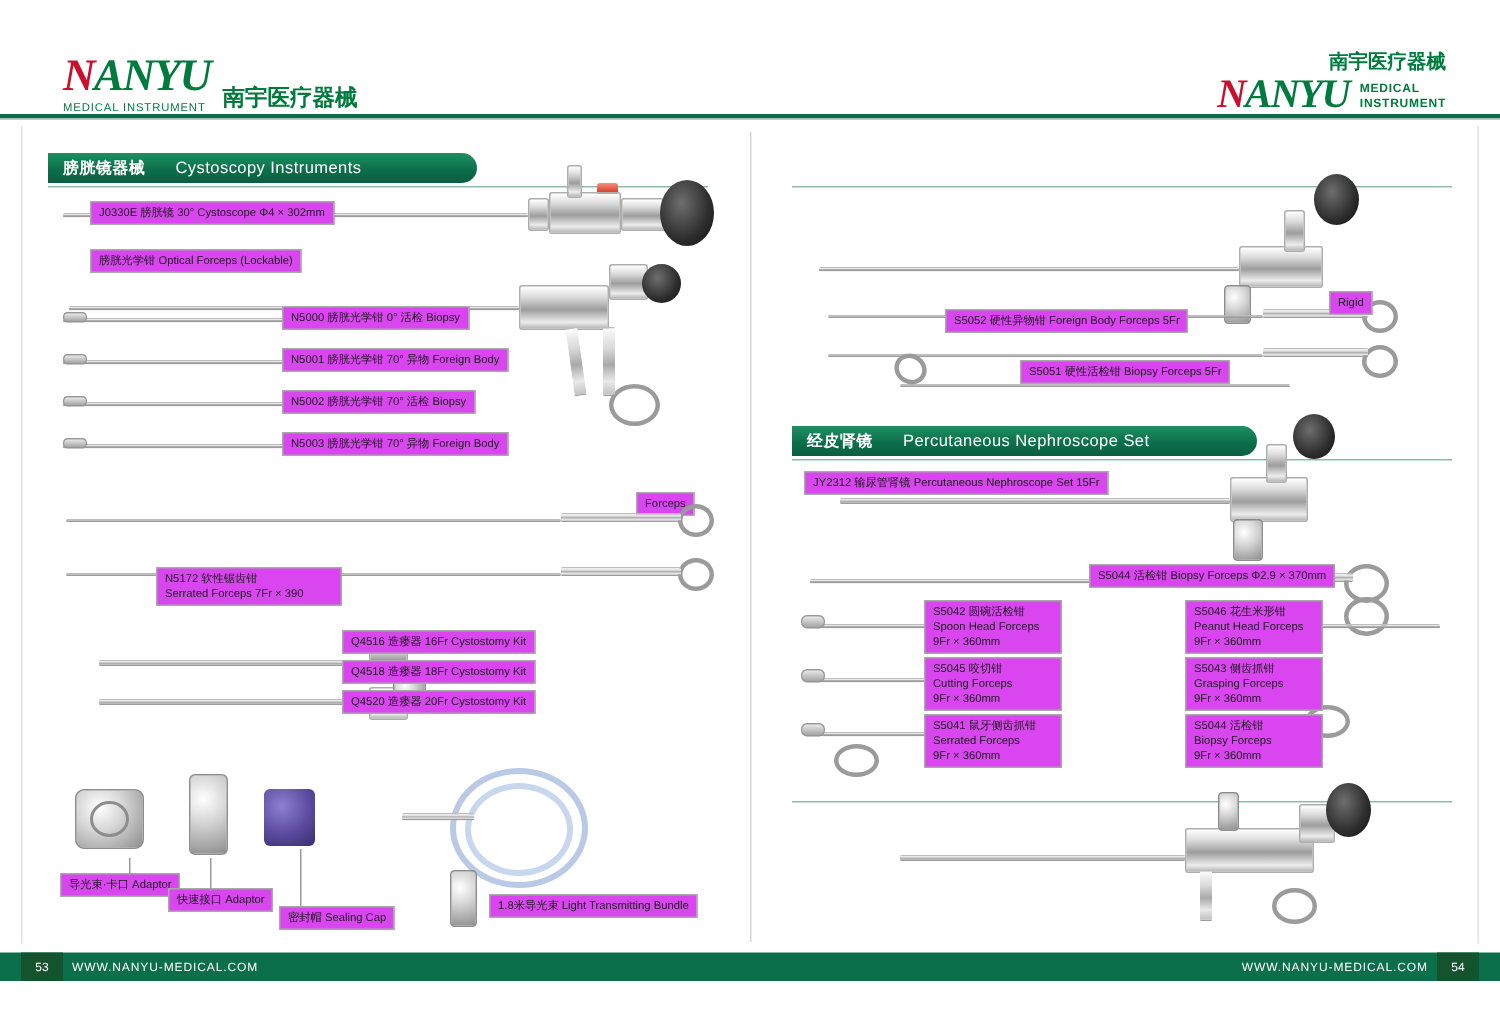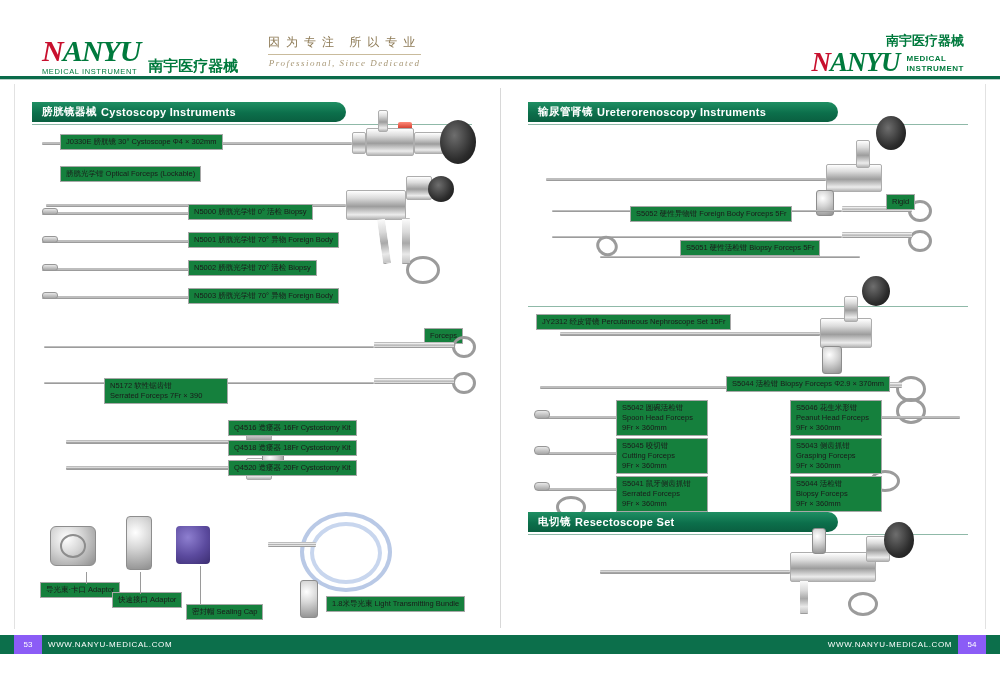"因为专注 所以专业" div.slogan { html: <div> <div>因为专注 所以专业</div> <div>Professional, Since Dedicated</div> </div> -> none }
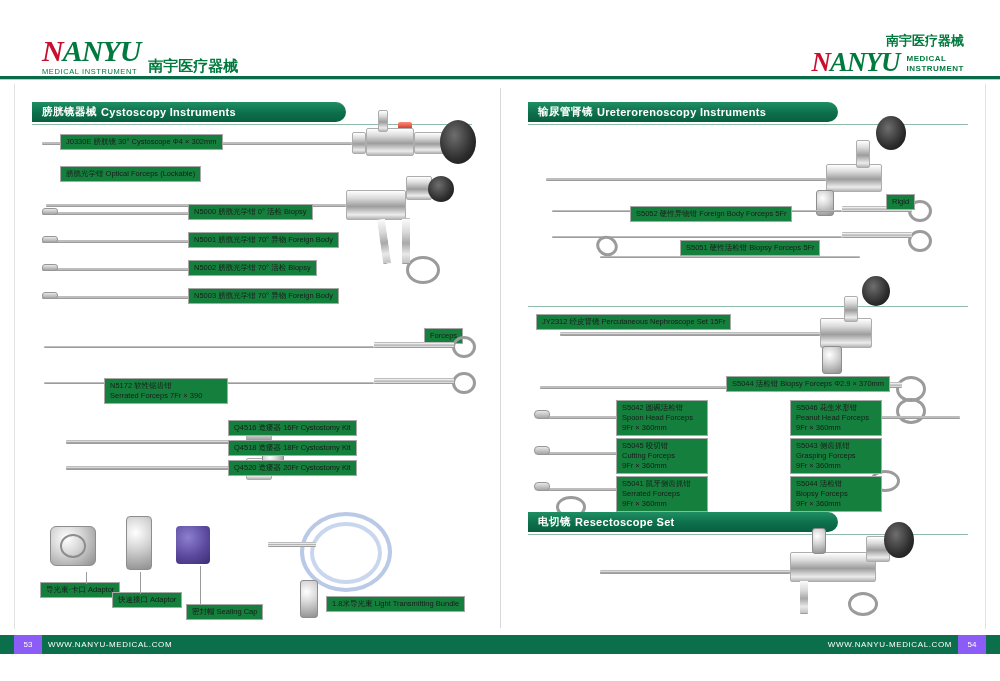"膀胱镜器械" div.sec { width: 314px -> 286px }
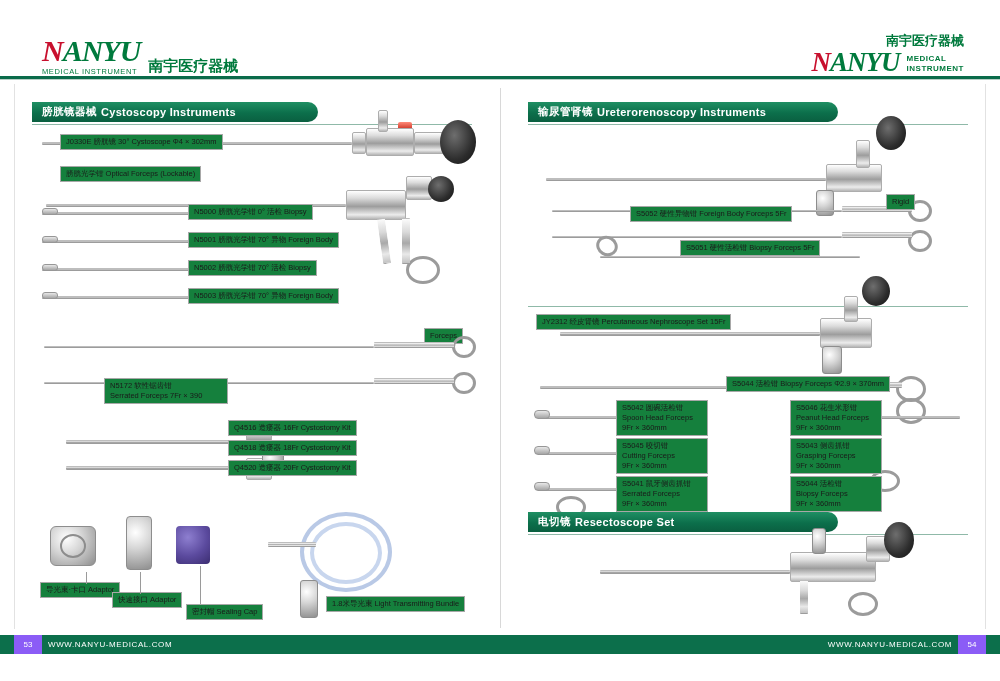"Cystoscopy Instruments" .sec .en { font-weight: bold -> normal; margin-left: 4px -> 20px }
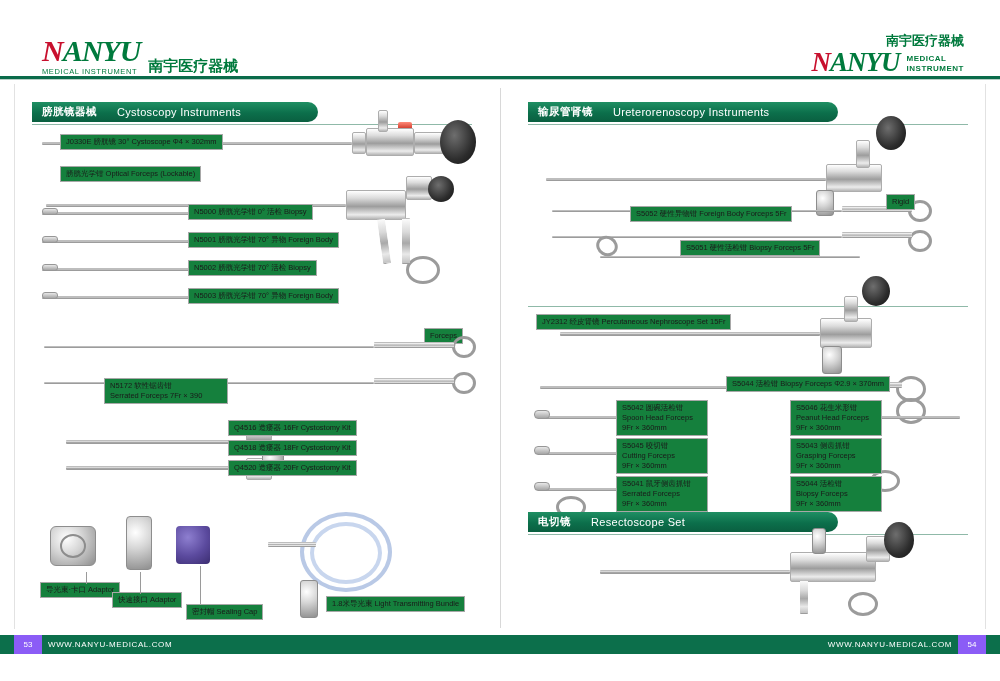"输尿管肾镜" div.sec { html: <div> <span>输尿管肾镜</span> <span>Ureterorenoscopy Instruments</span> </div> -> none }
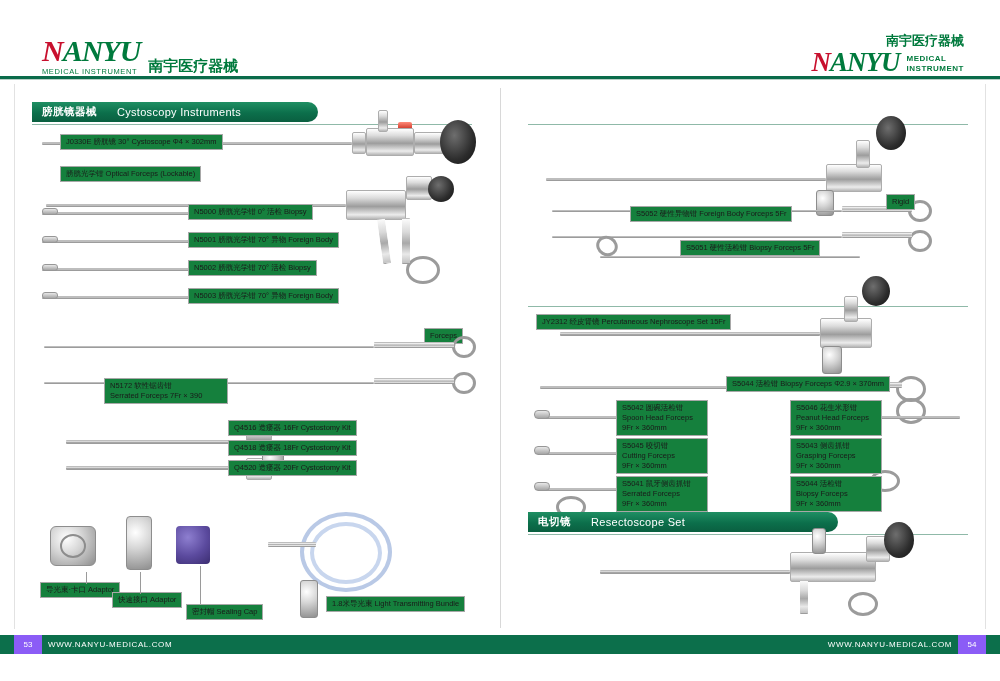"J0330E 膀胱镜 30° Cystoscope Φ4" .lbl { background: #15803d -> #d946ef }
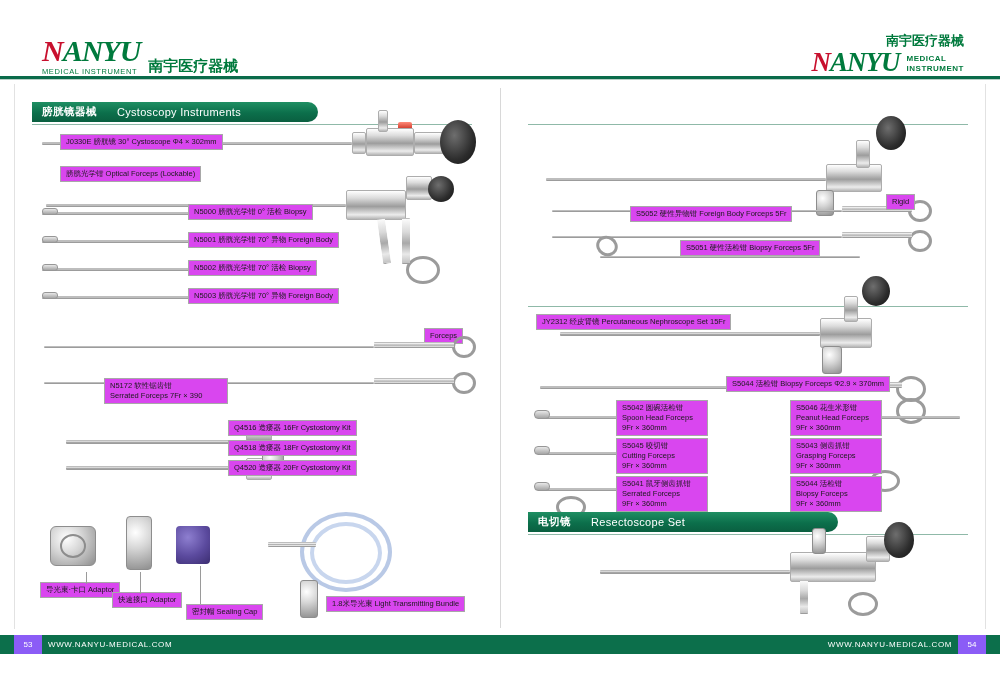"经皮肾镜" div.sec { html: none -> <div> <span>经皮肾镜</span> <span>Percutaneous Nephroscope Set</span> </div> }
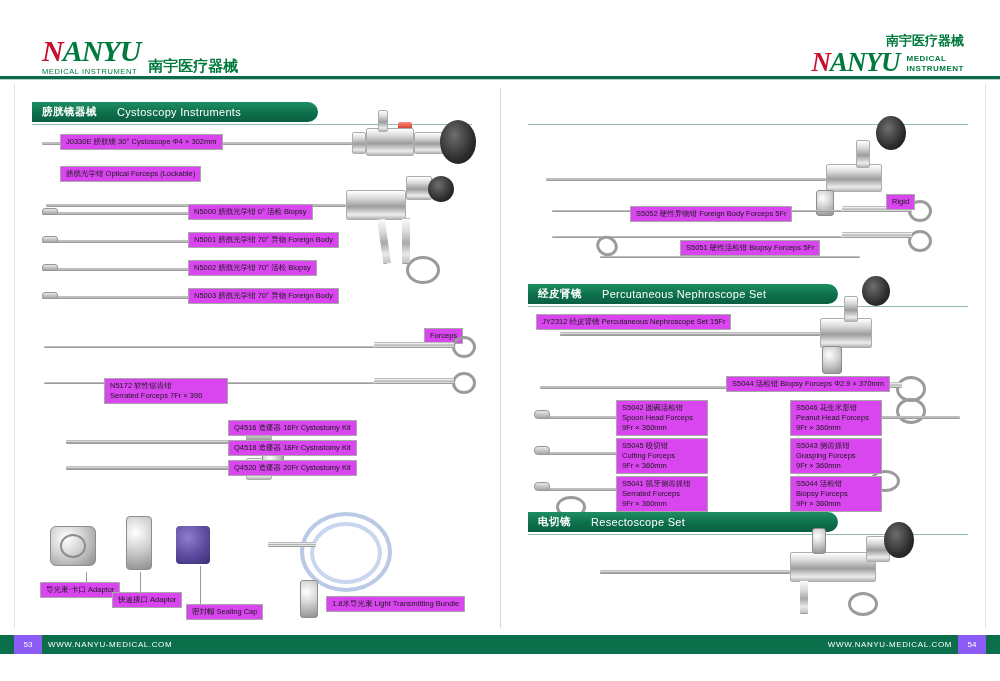"JY2312 经皮肾镜 Percutaneous Nephroscope Set" div.lbl { text: 经皮 -> 输尿管 }
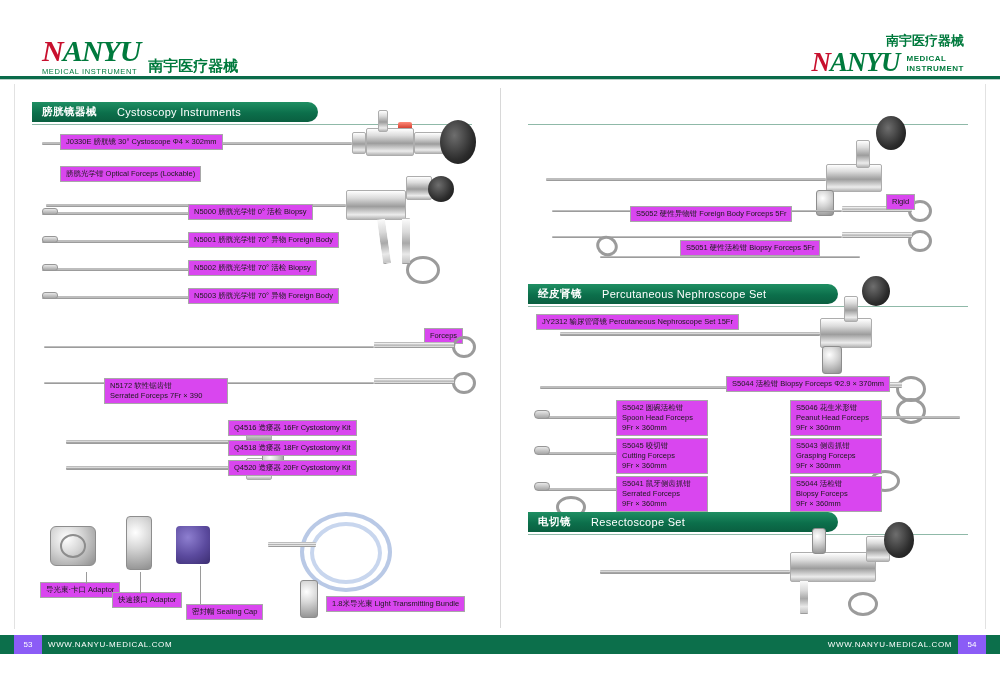"电切镜" div.sec { html: <div> <span>电切镜</span> <span>Resectoscope Set</span> </div> -> none }
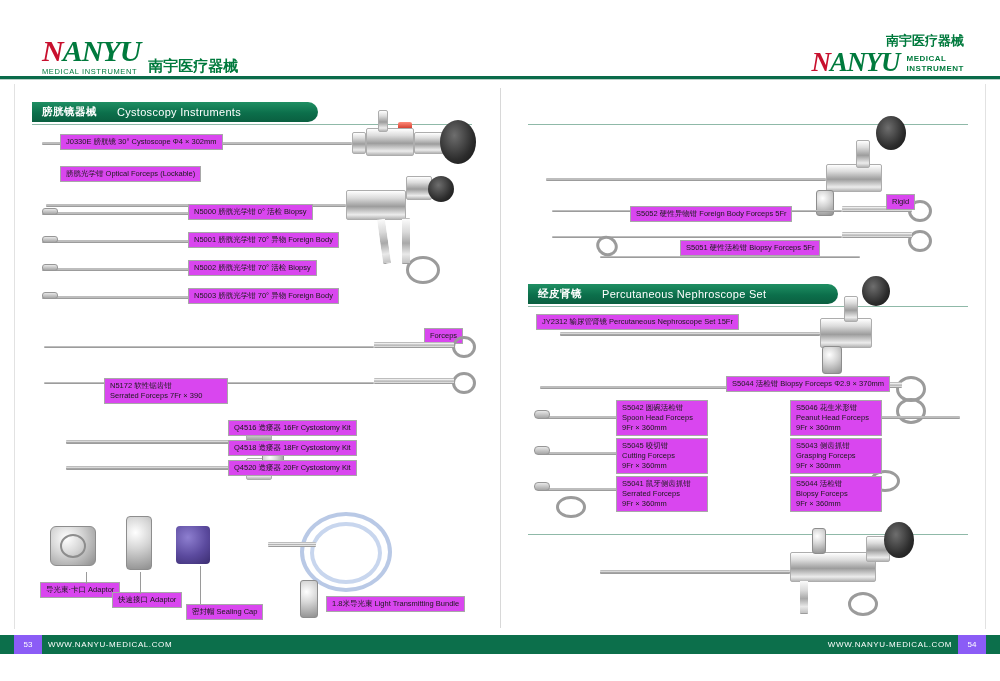"53" .pg { background: #8b5cf6 -> #14532d }
